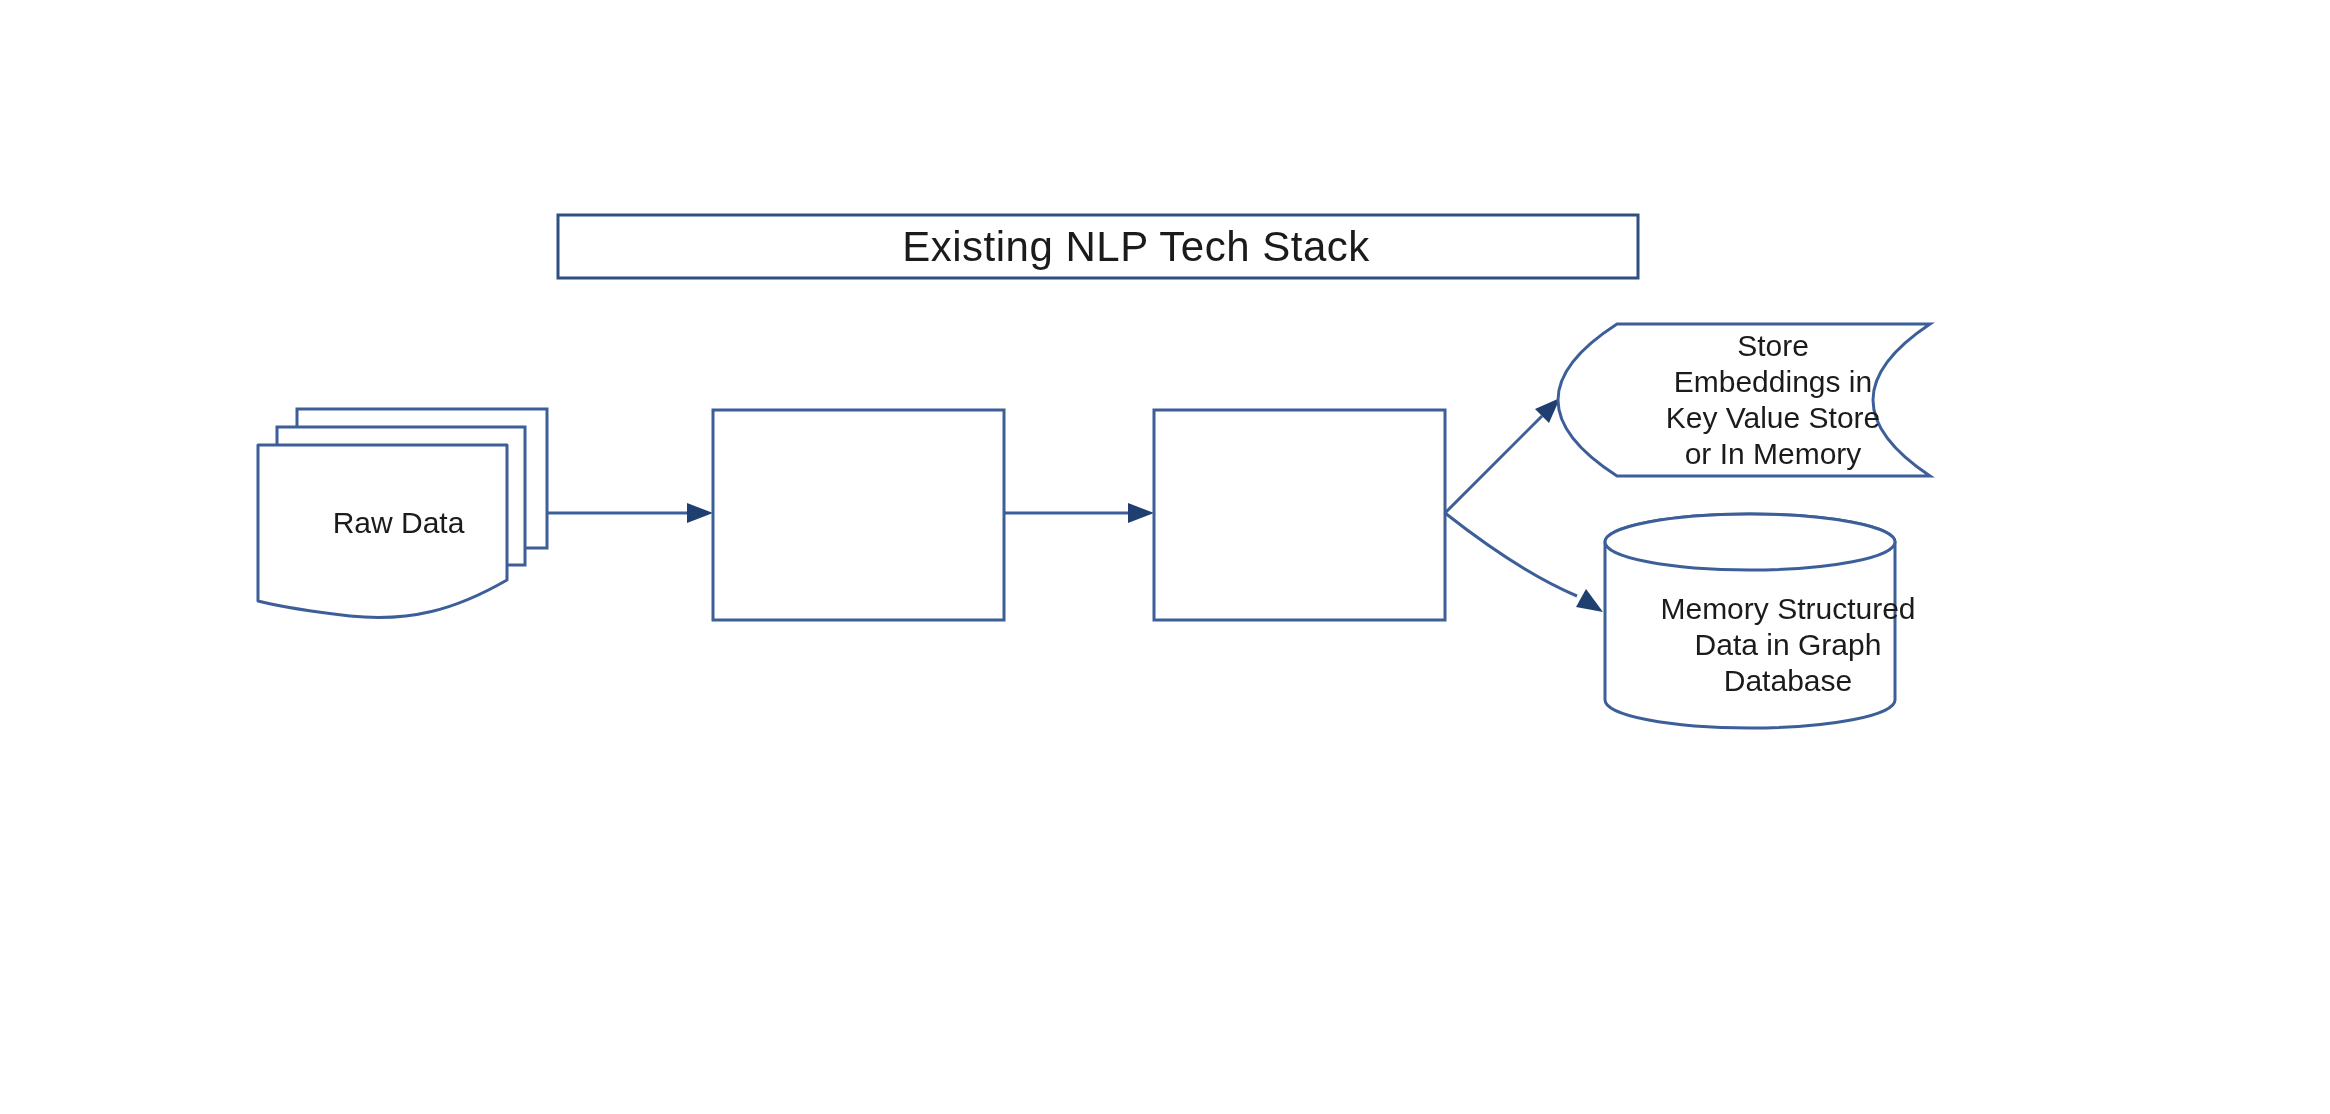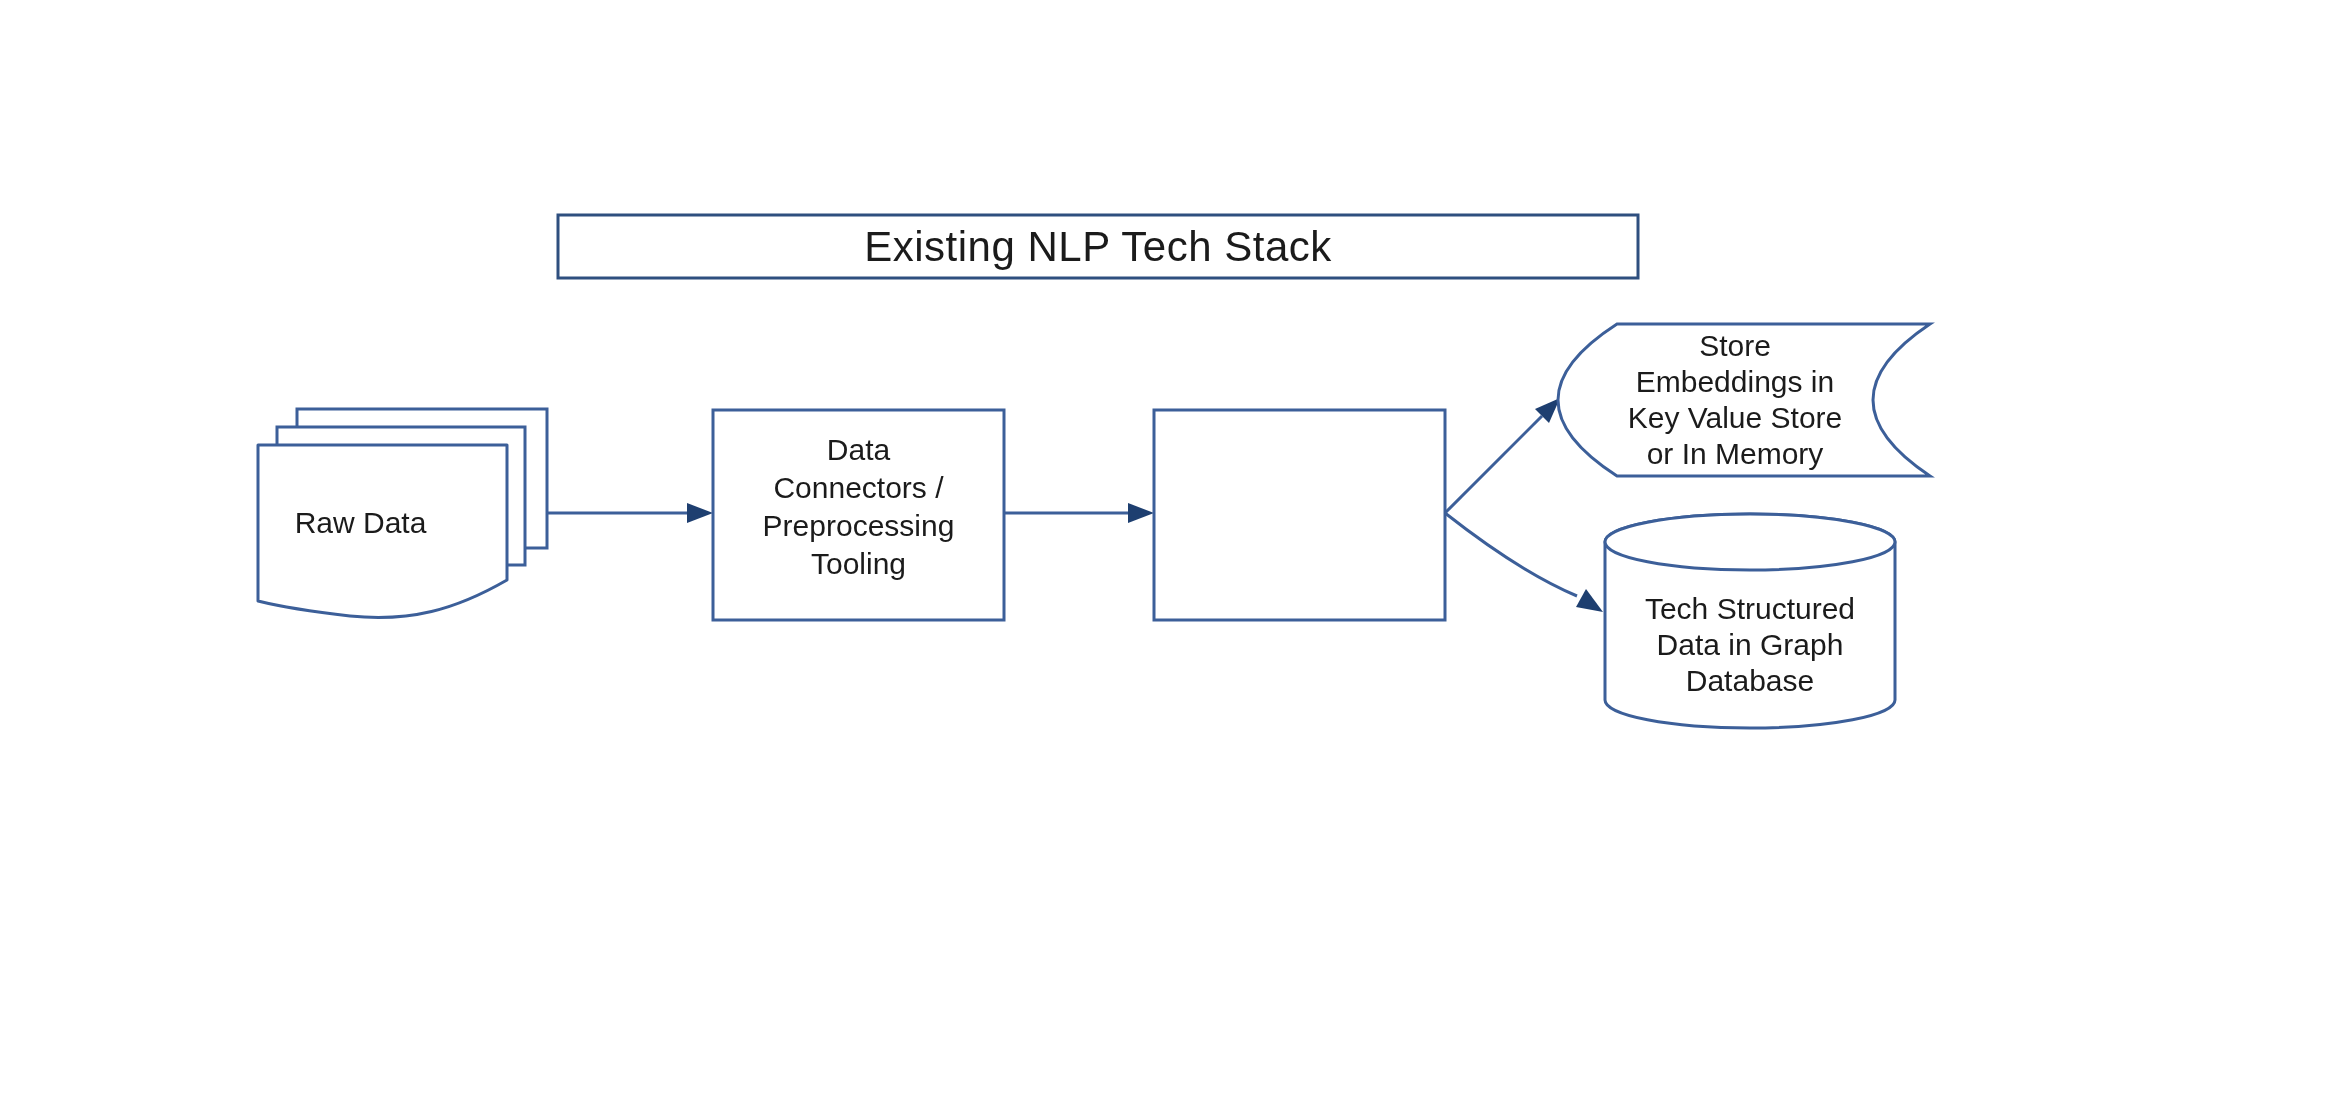"Existing NLP Tech Stack" .label { margin-left: none -> 38px }
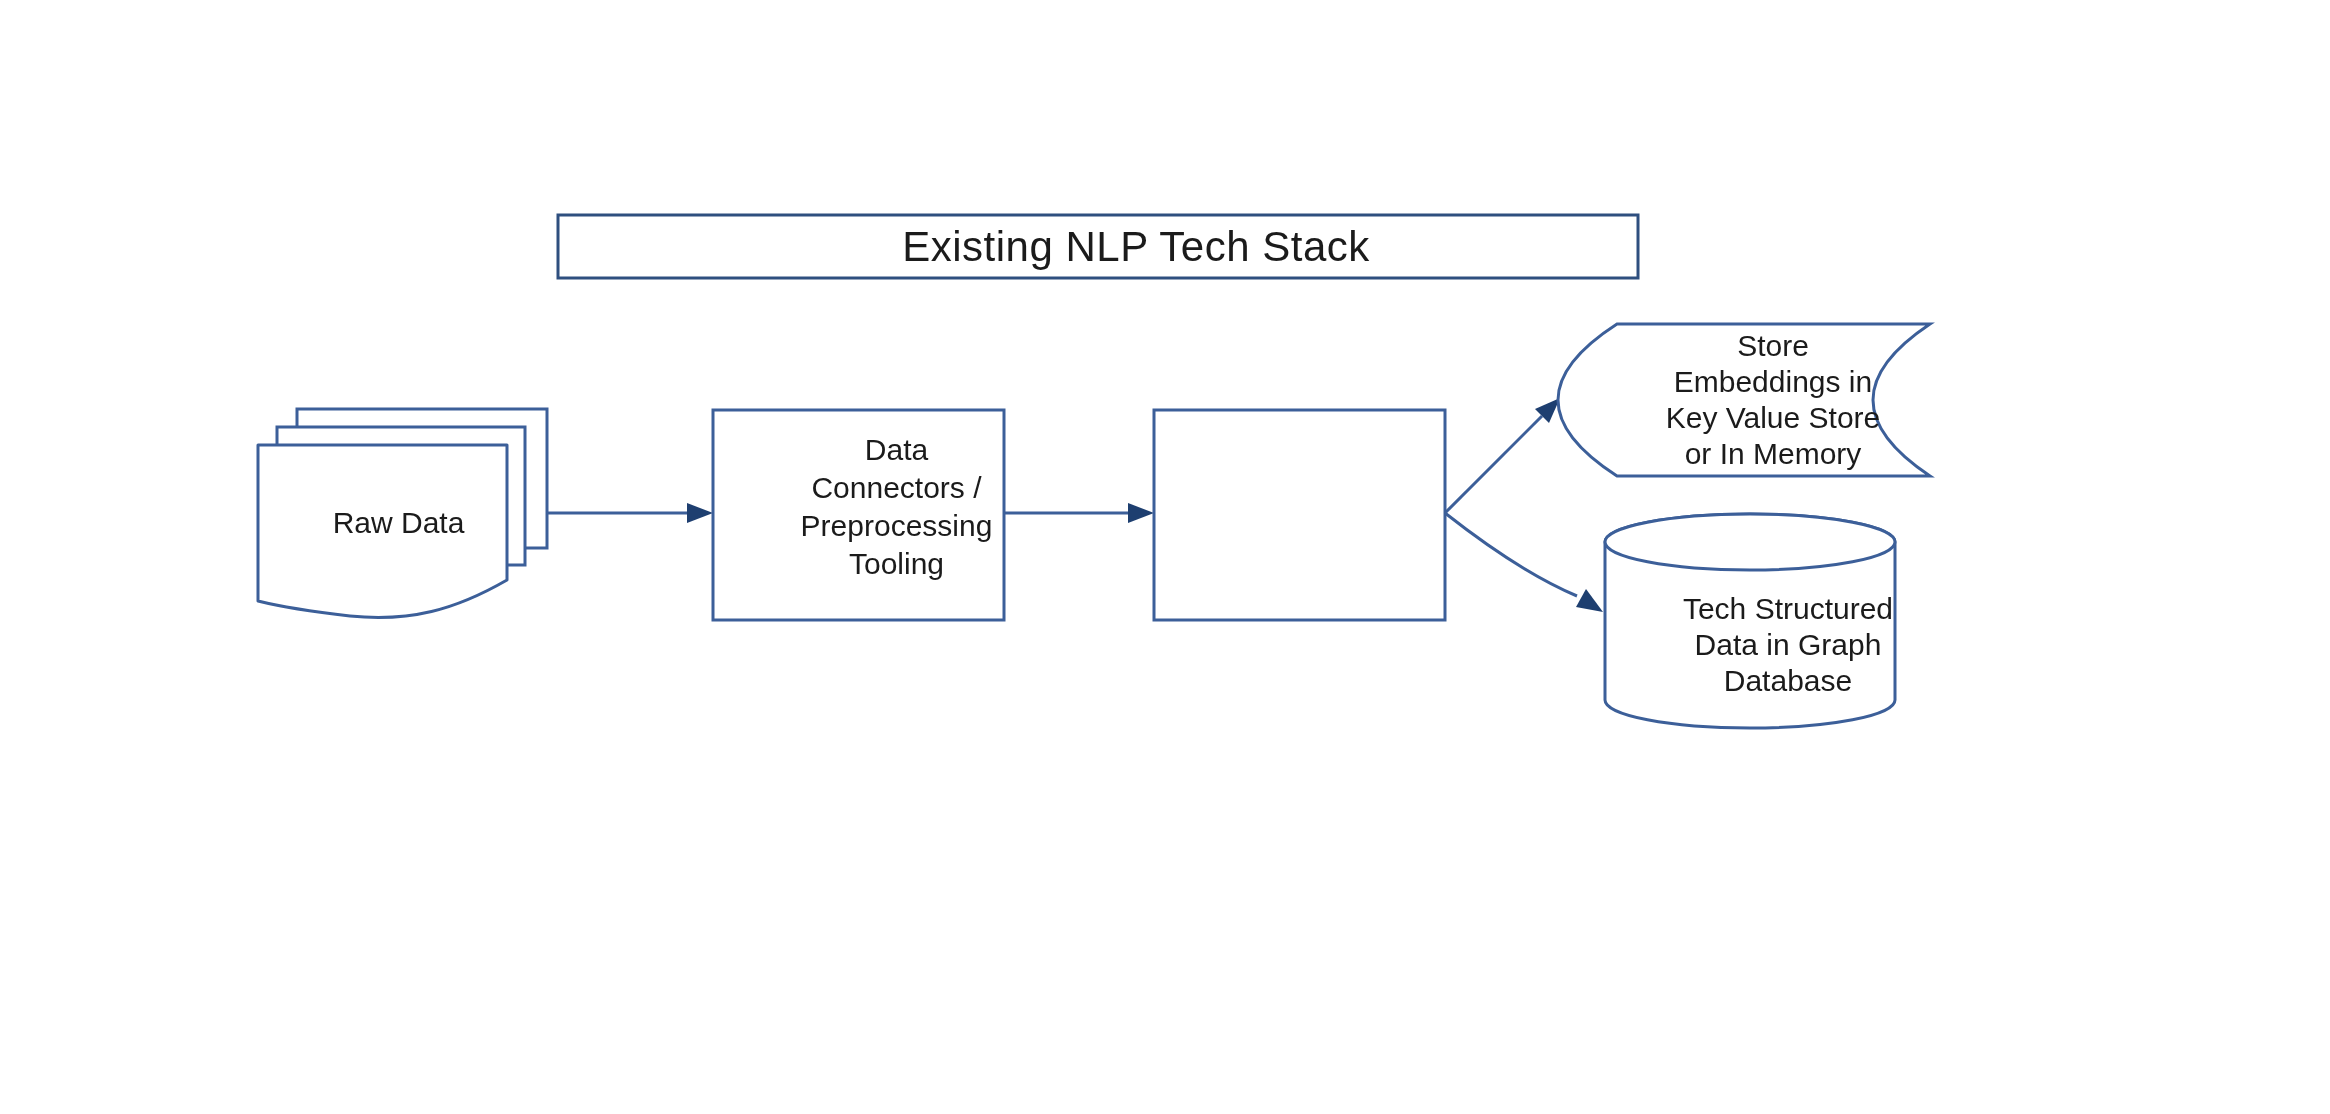"Data" div.label { html: <div>Data Connectors / Preprocessing Tooling</div> -> none }
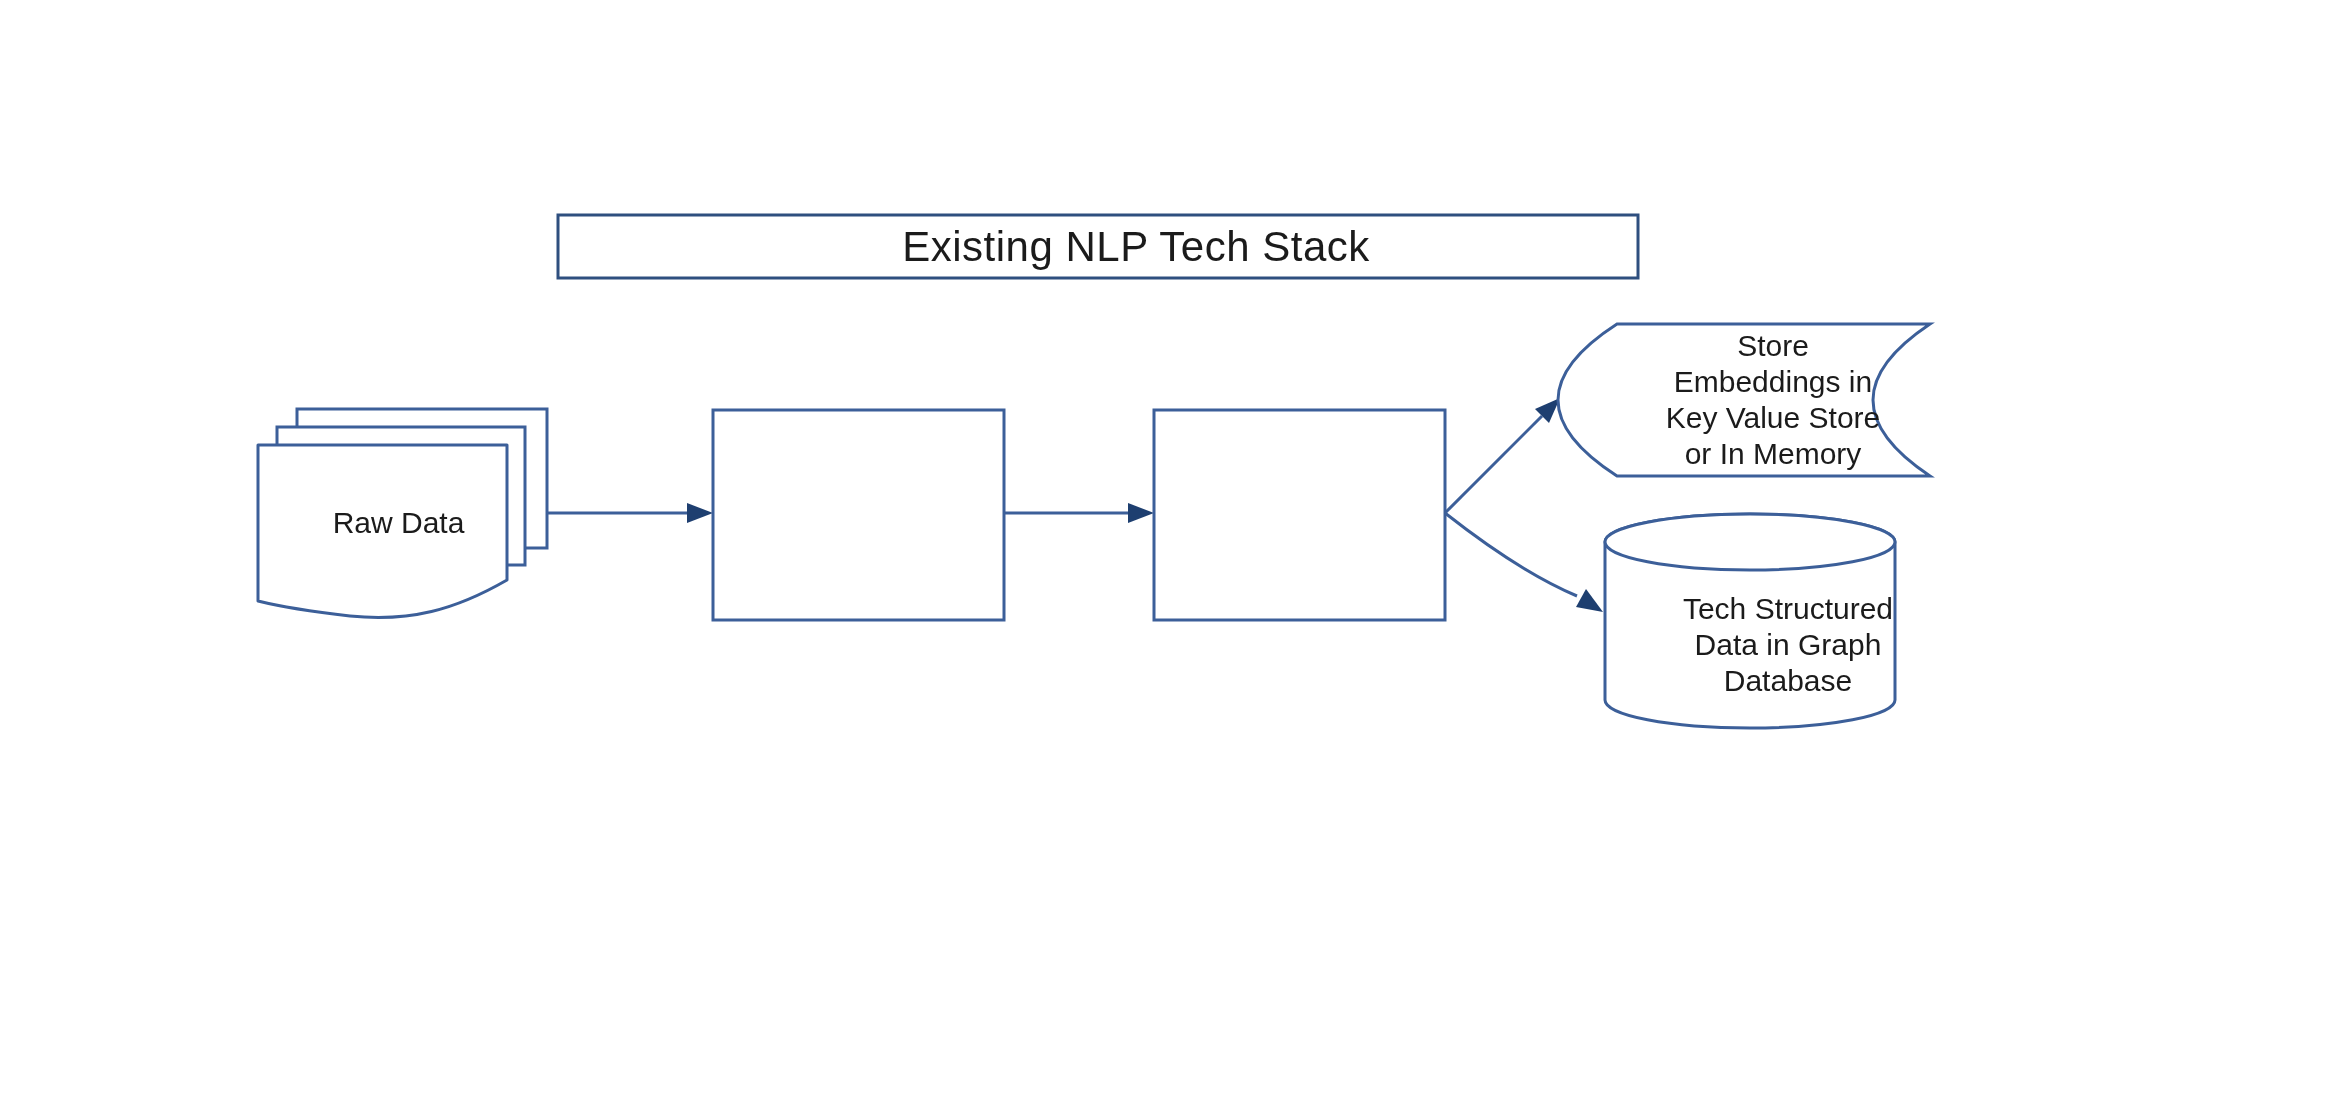"Tech Structured" div.label { text: Tech -> Memory }
